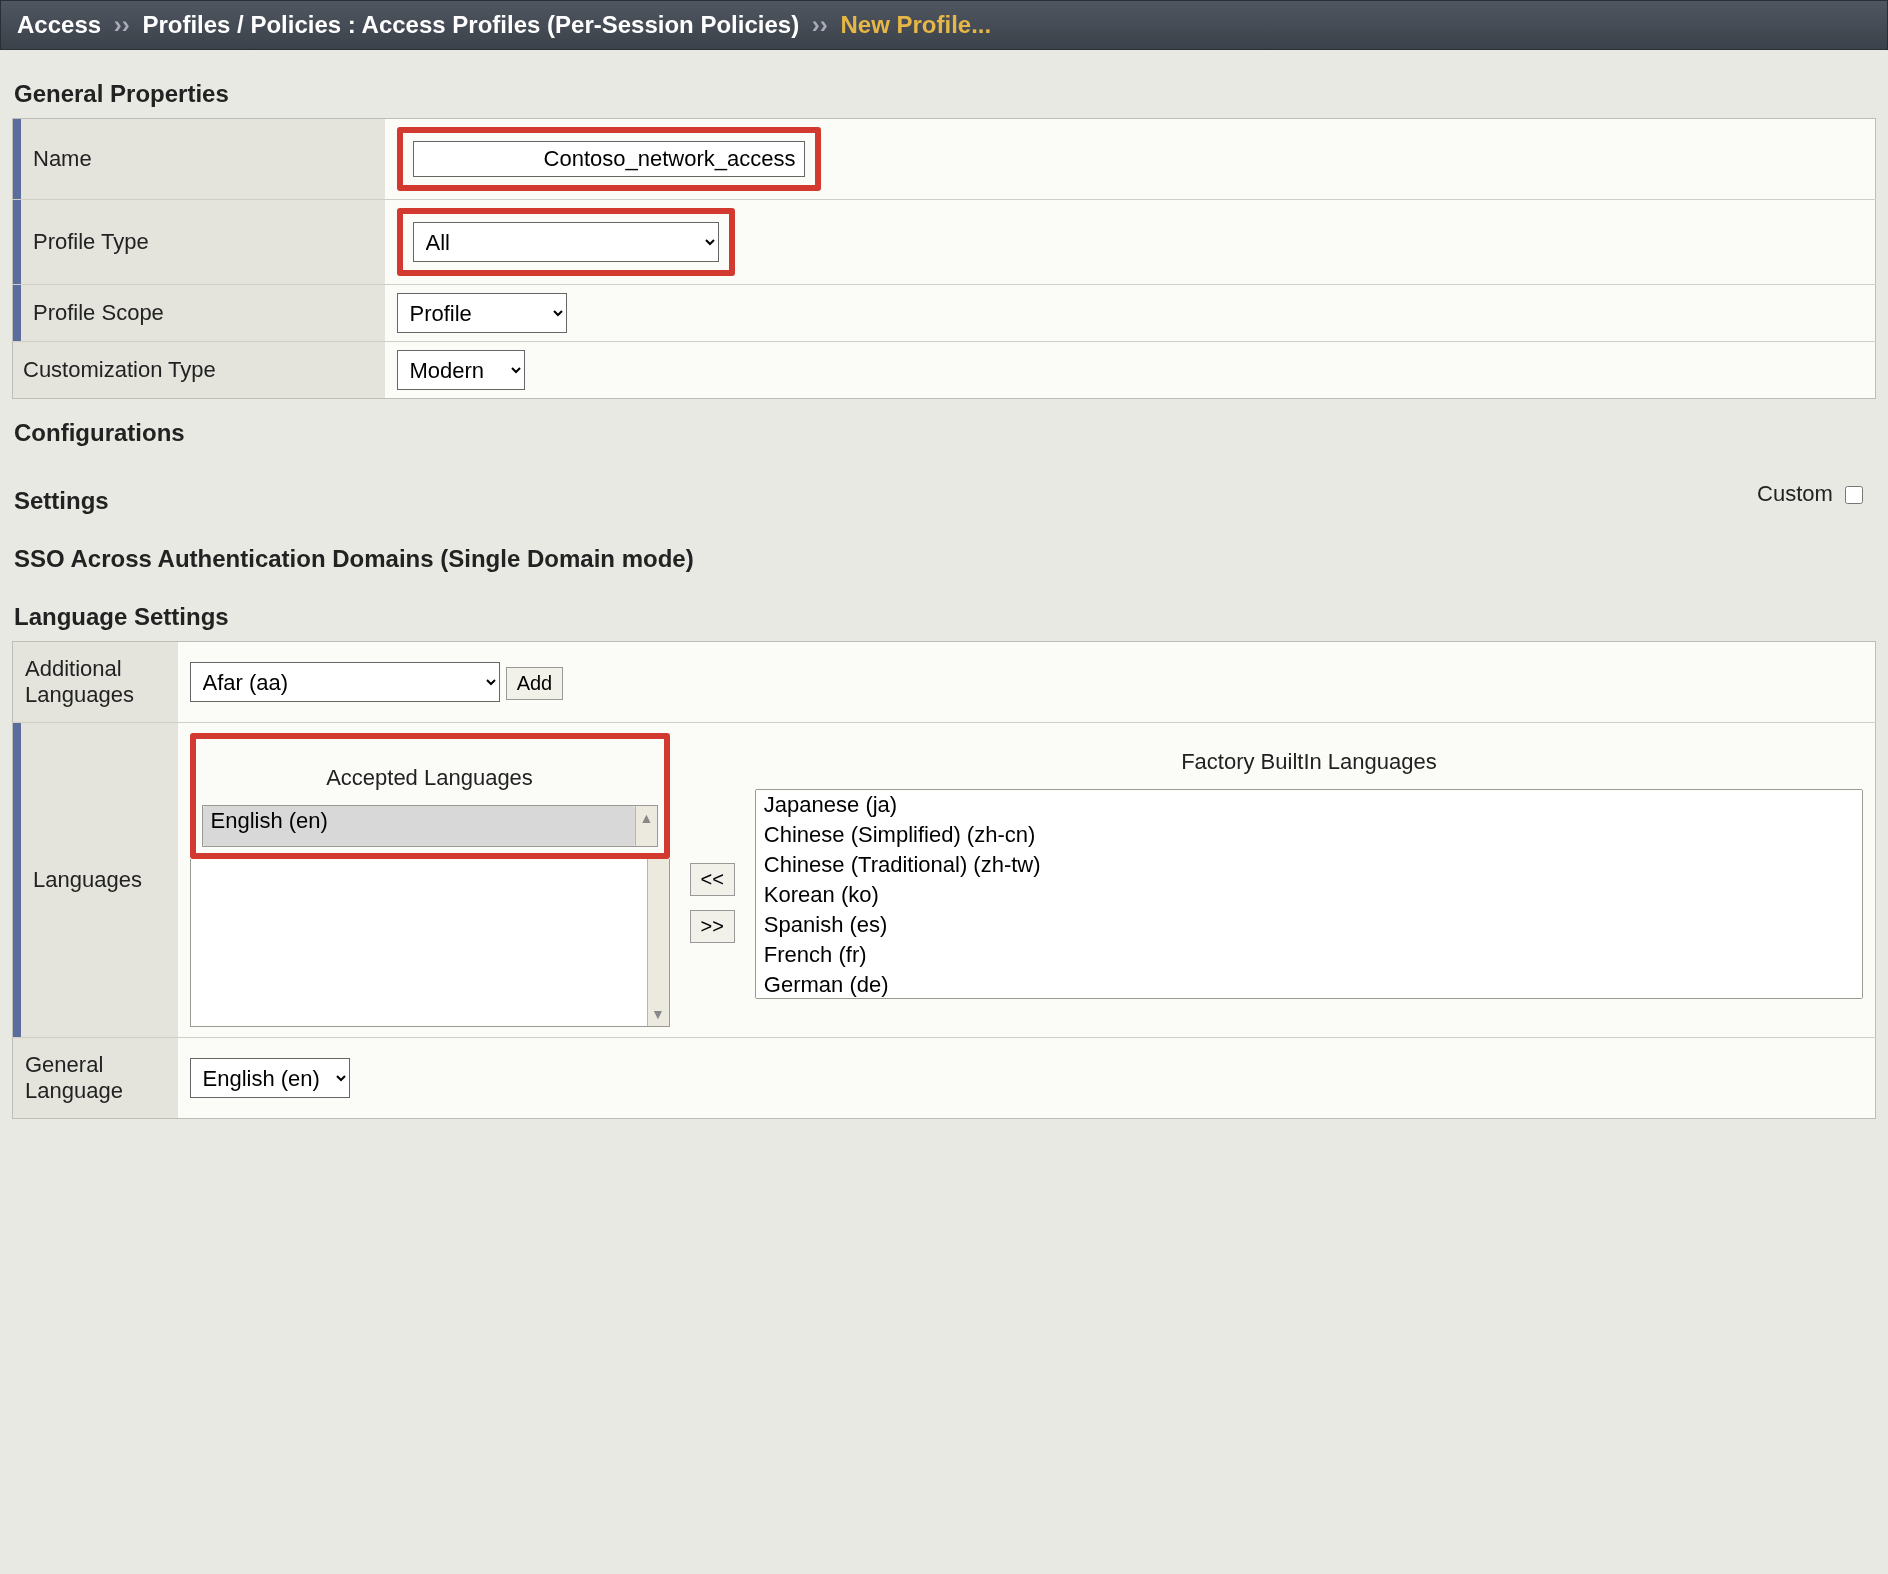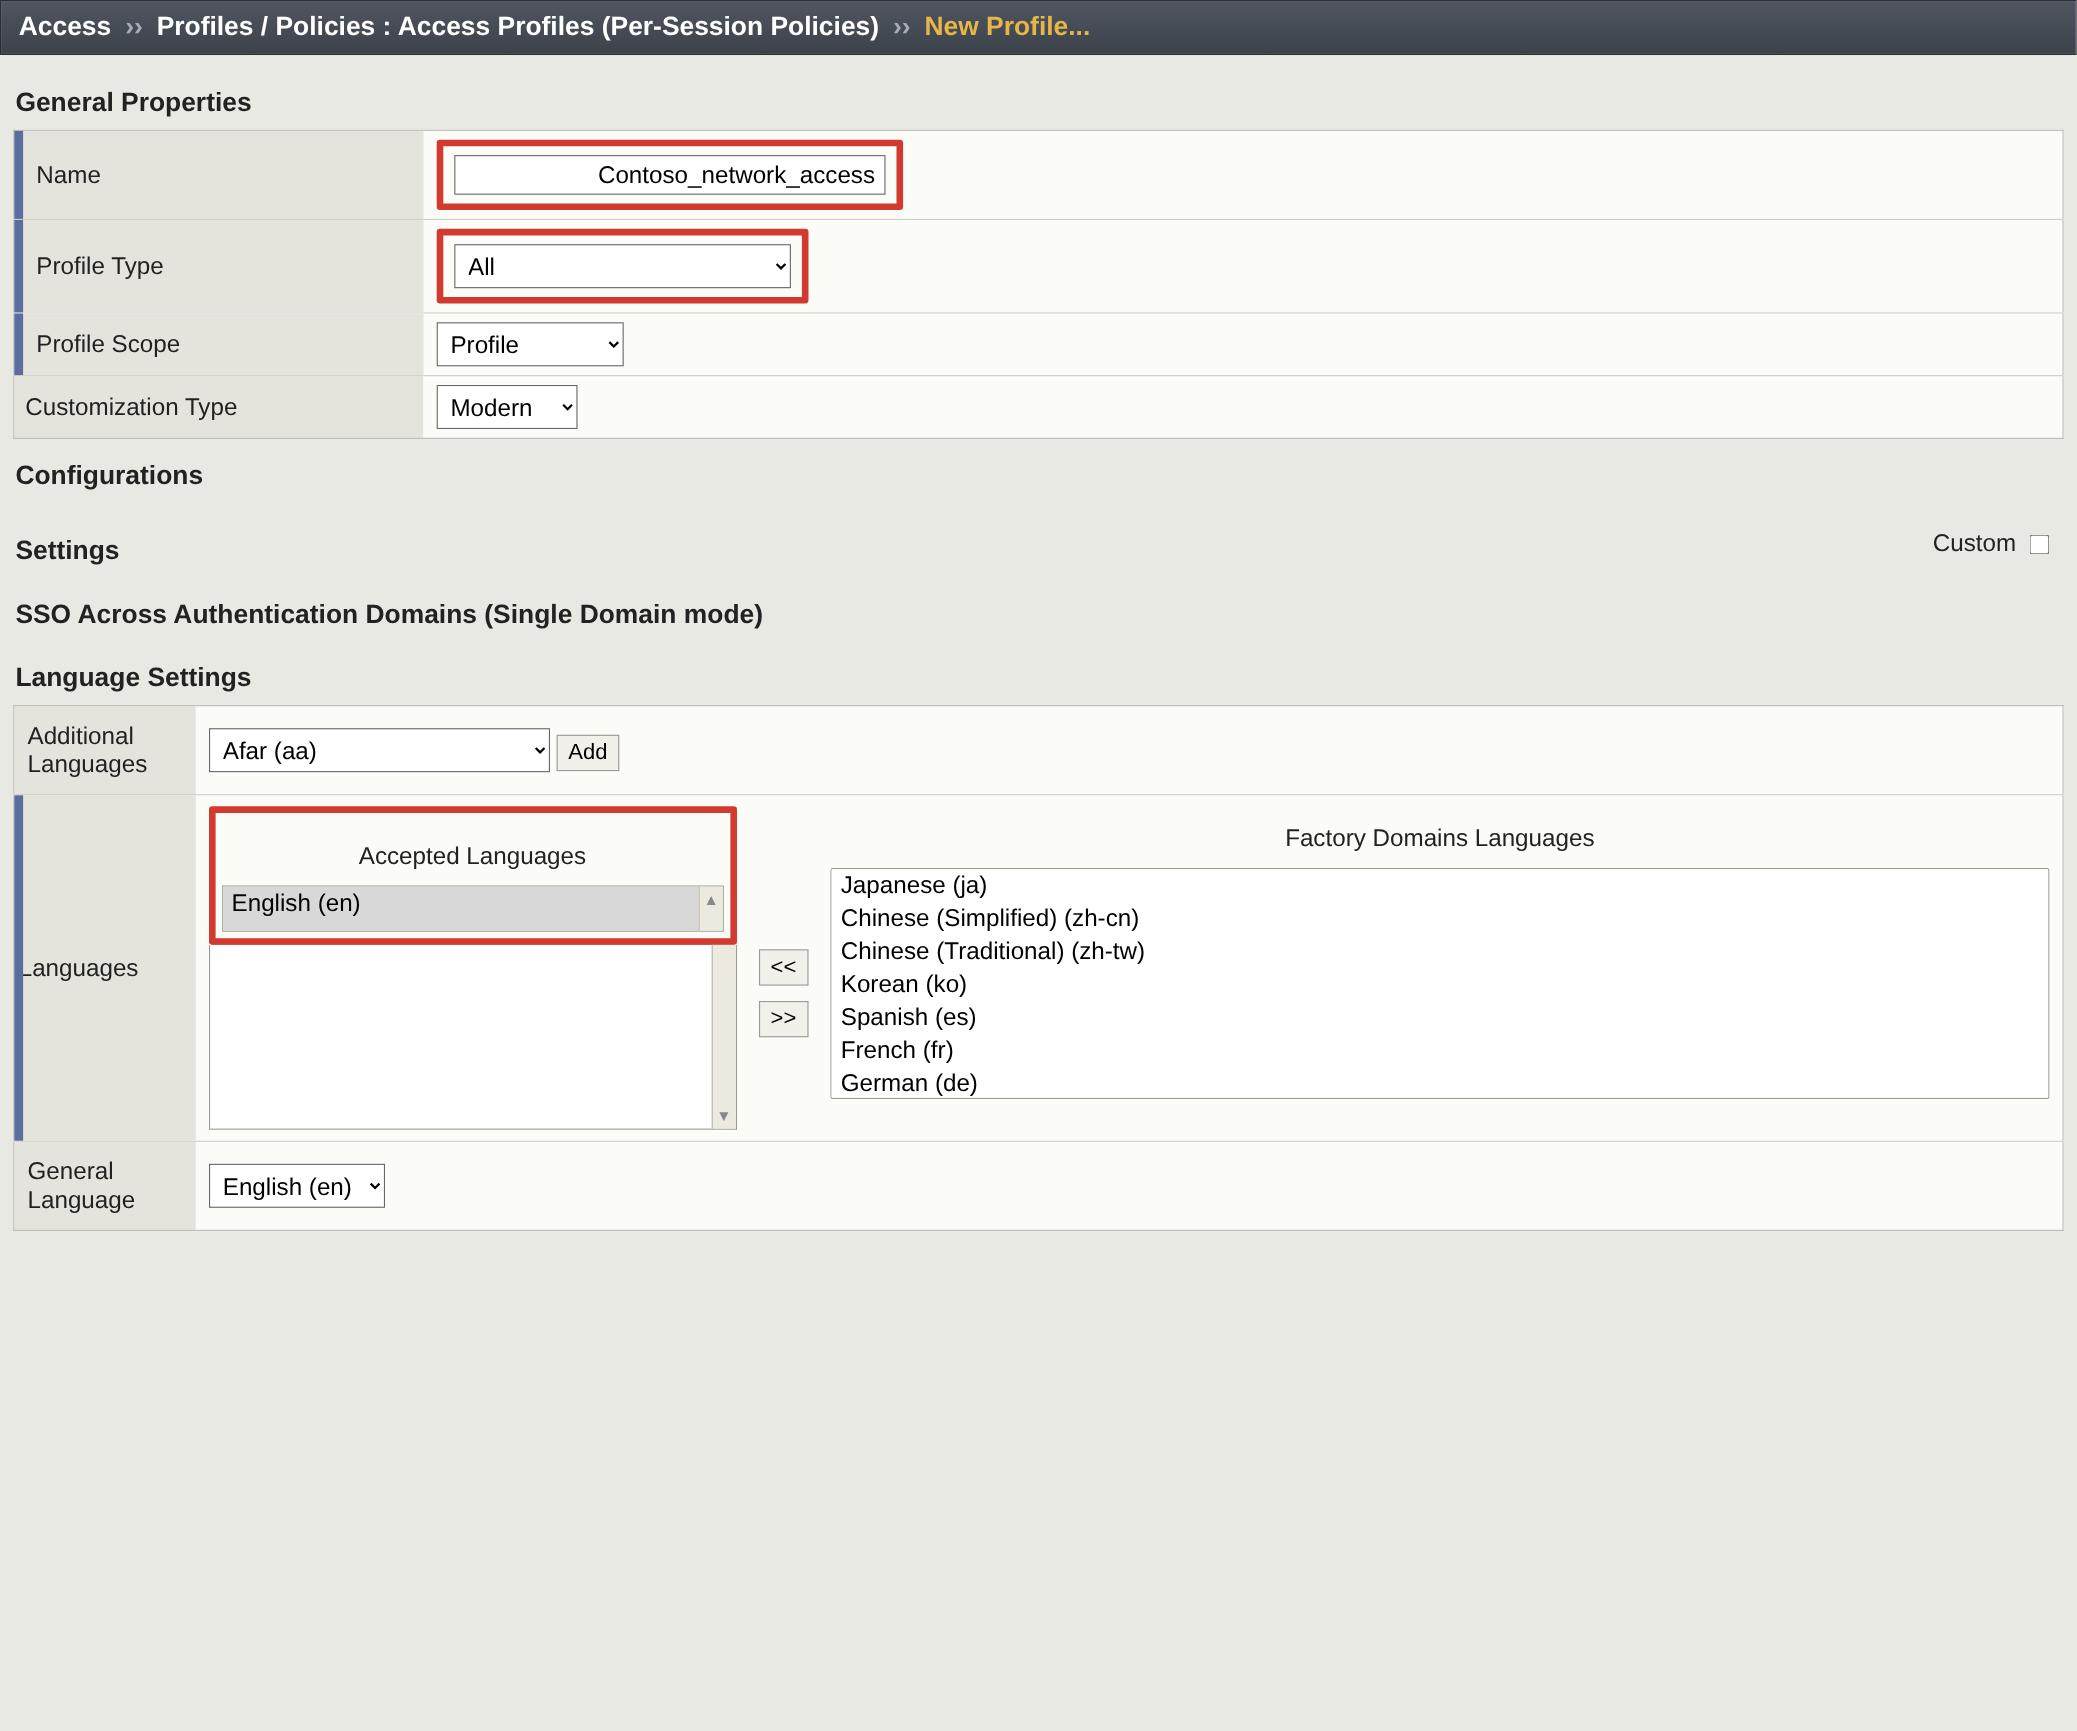"Factory Domains Languages" h4 { text: Domains -> BuiltIn }
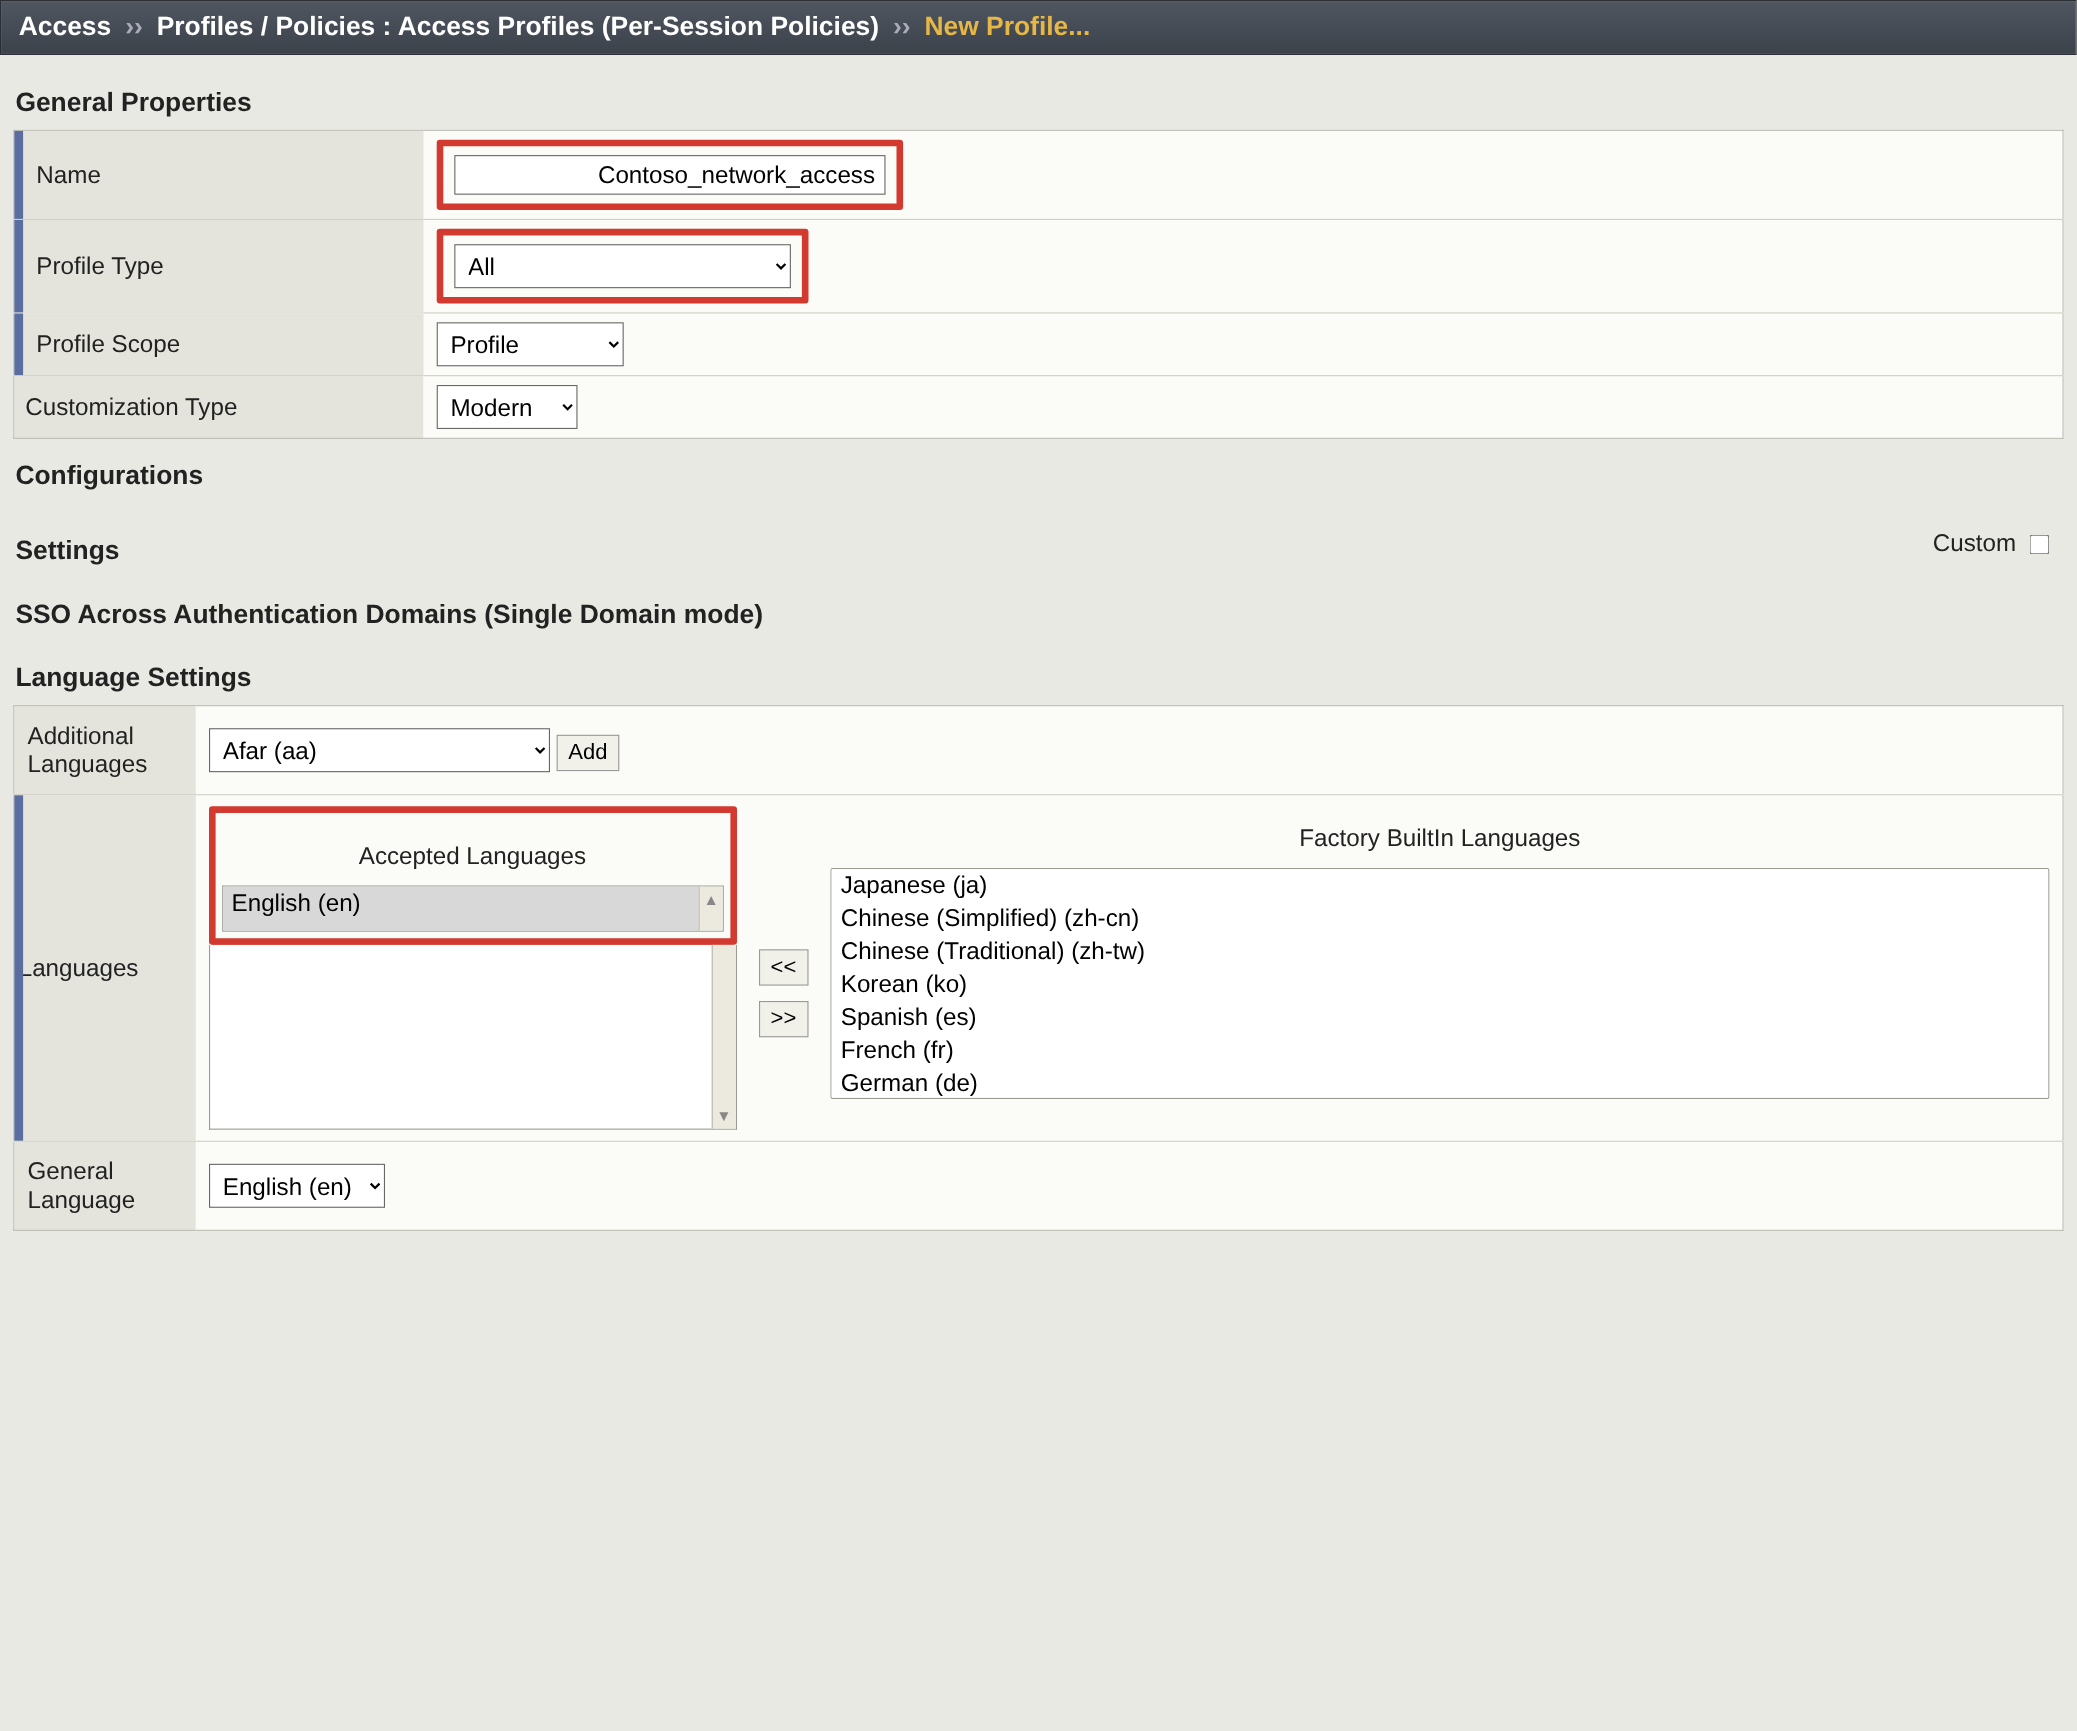"Languages" .lang-table td.lt-label.with-bar { padding-left: 4px -> 20px }
